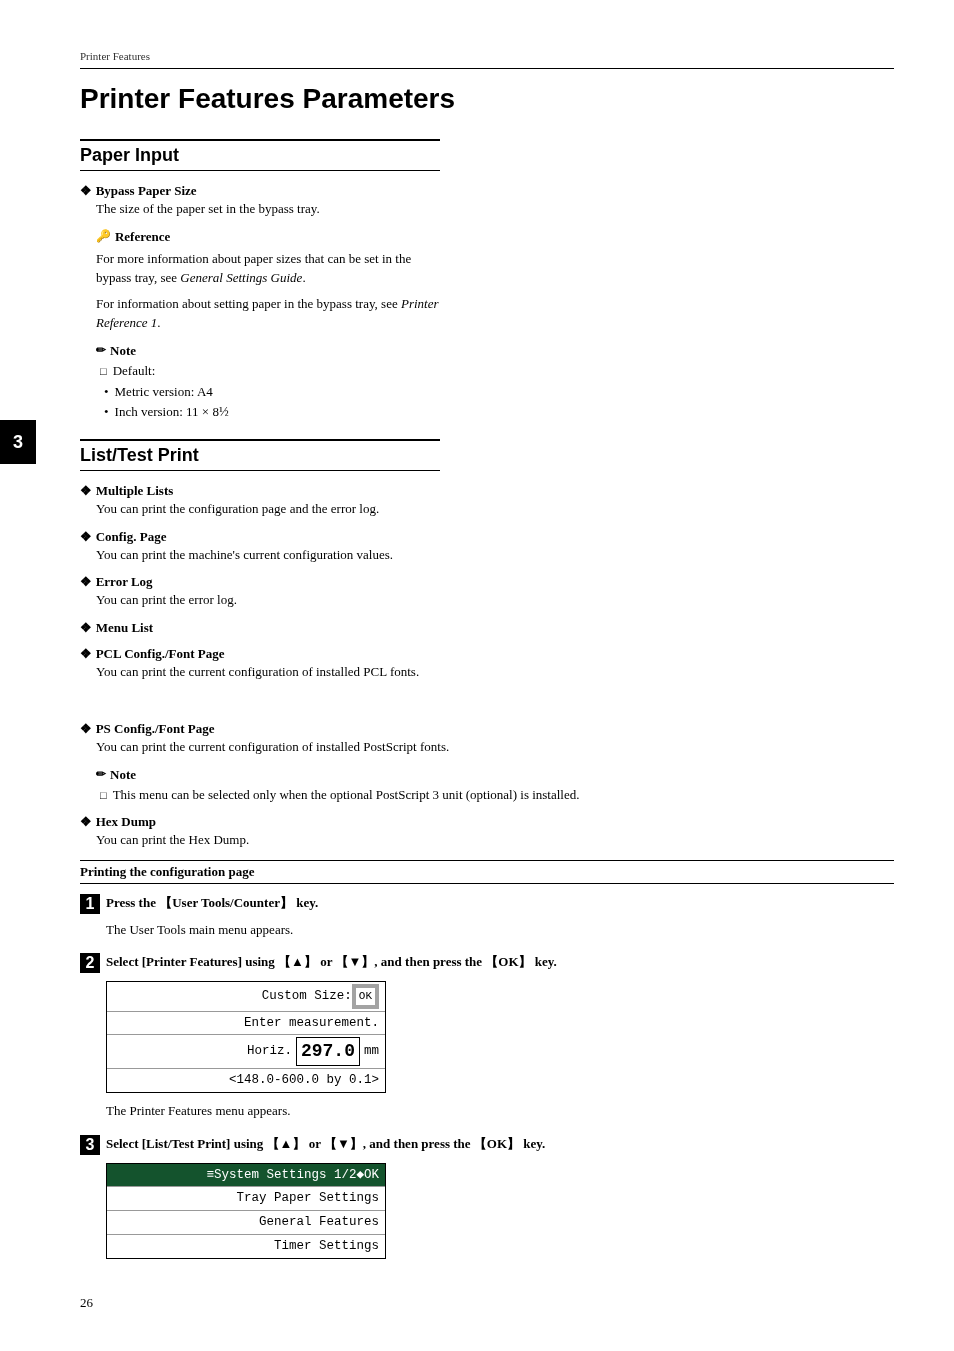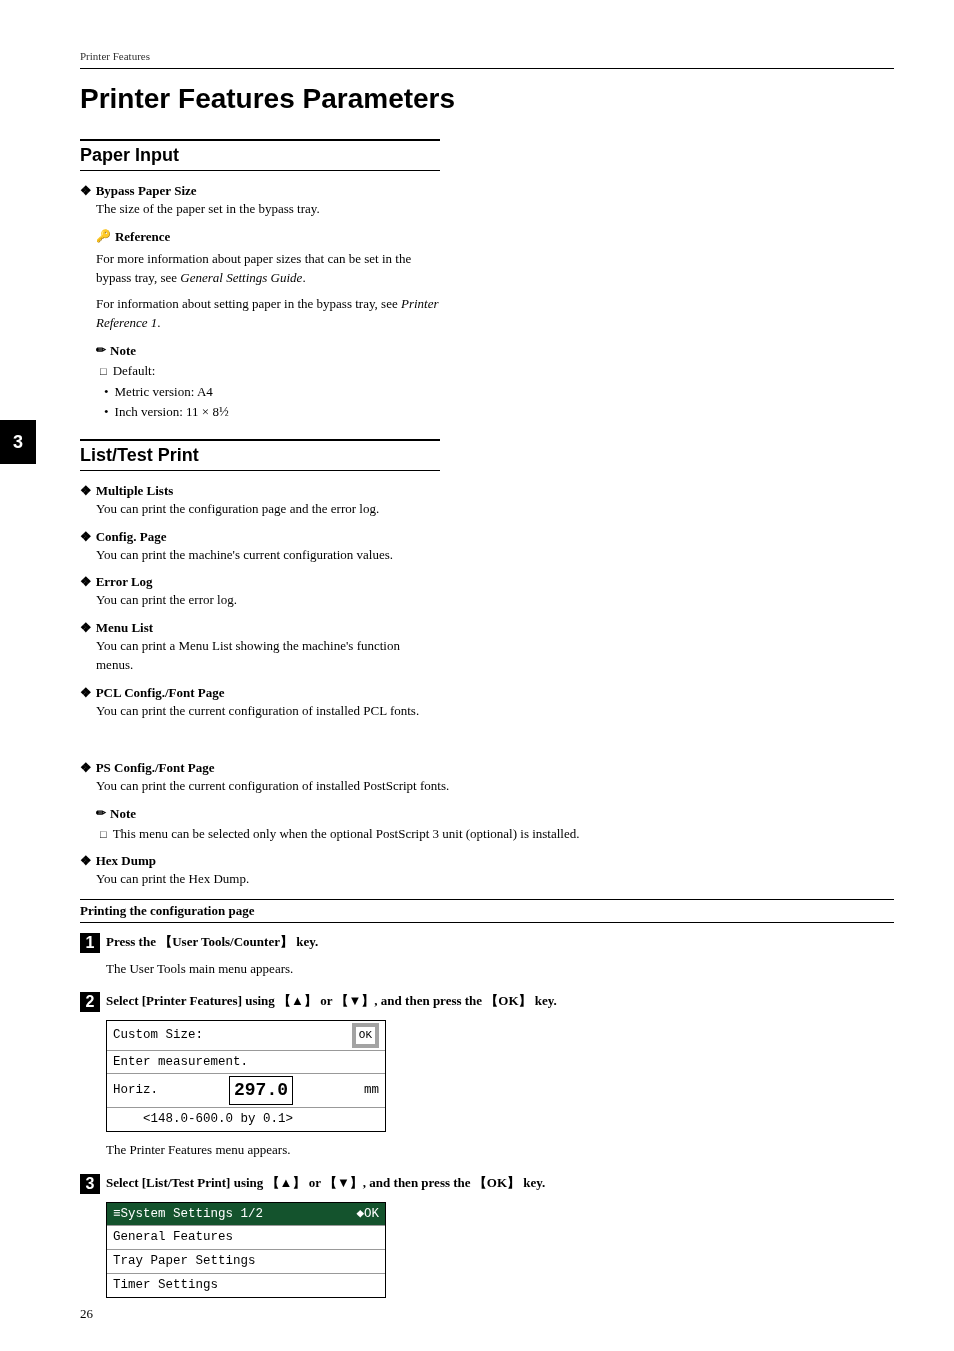"You can print a Menu" div.item-body { html: <div>You can print a Menu List showing the machine's function menus.</div> -> none }
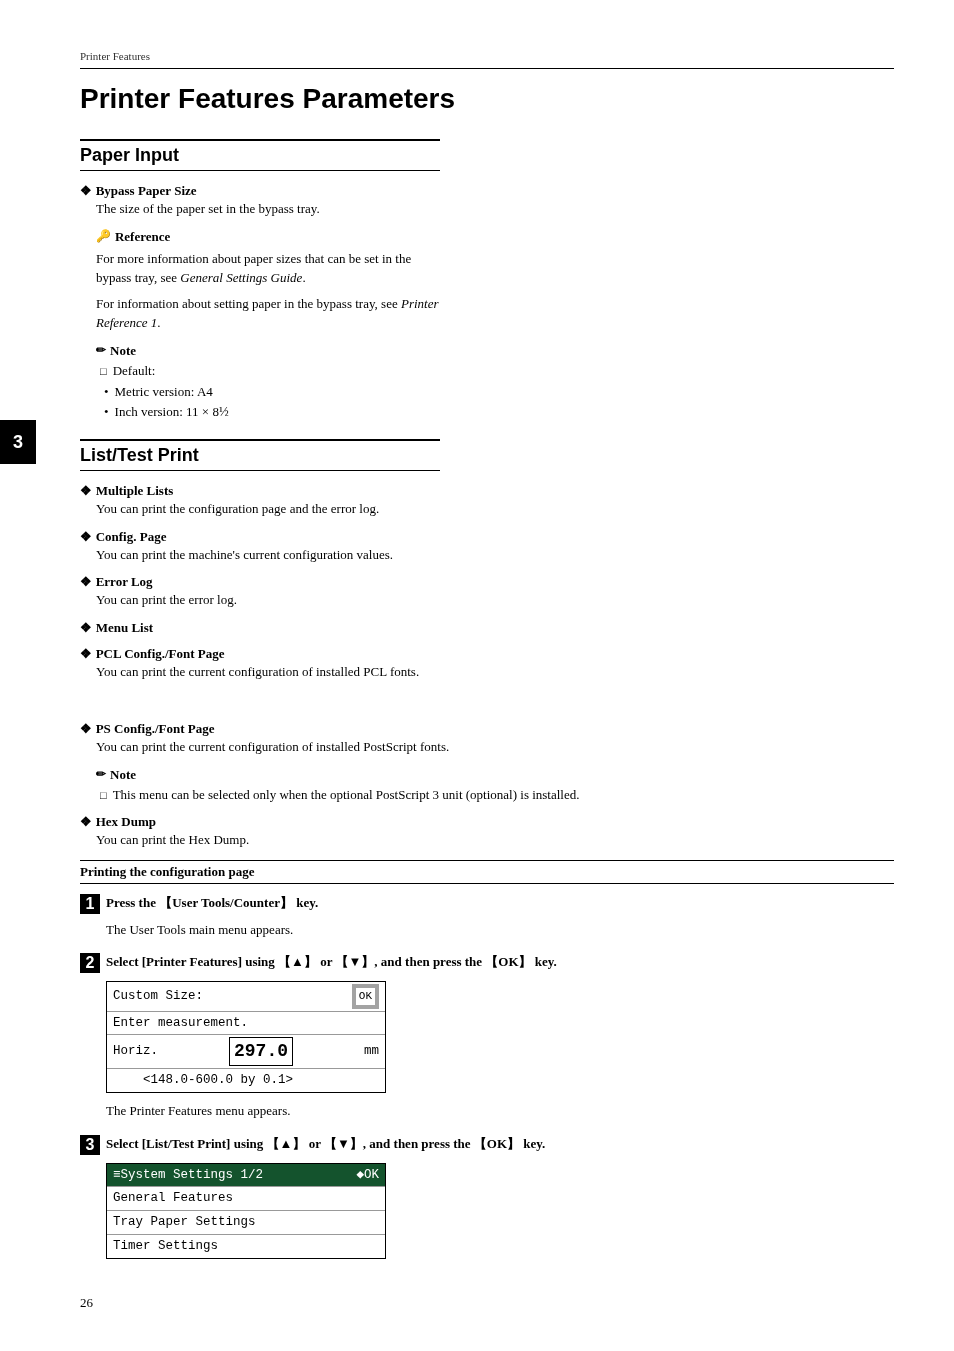"Custom Size:" .lcd-row { justify-content: space-between -> flex-end }
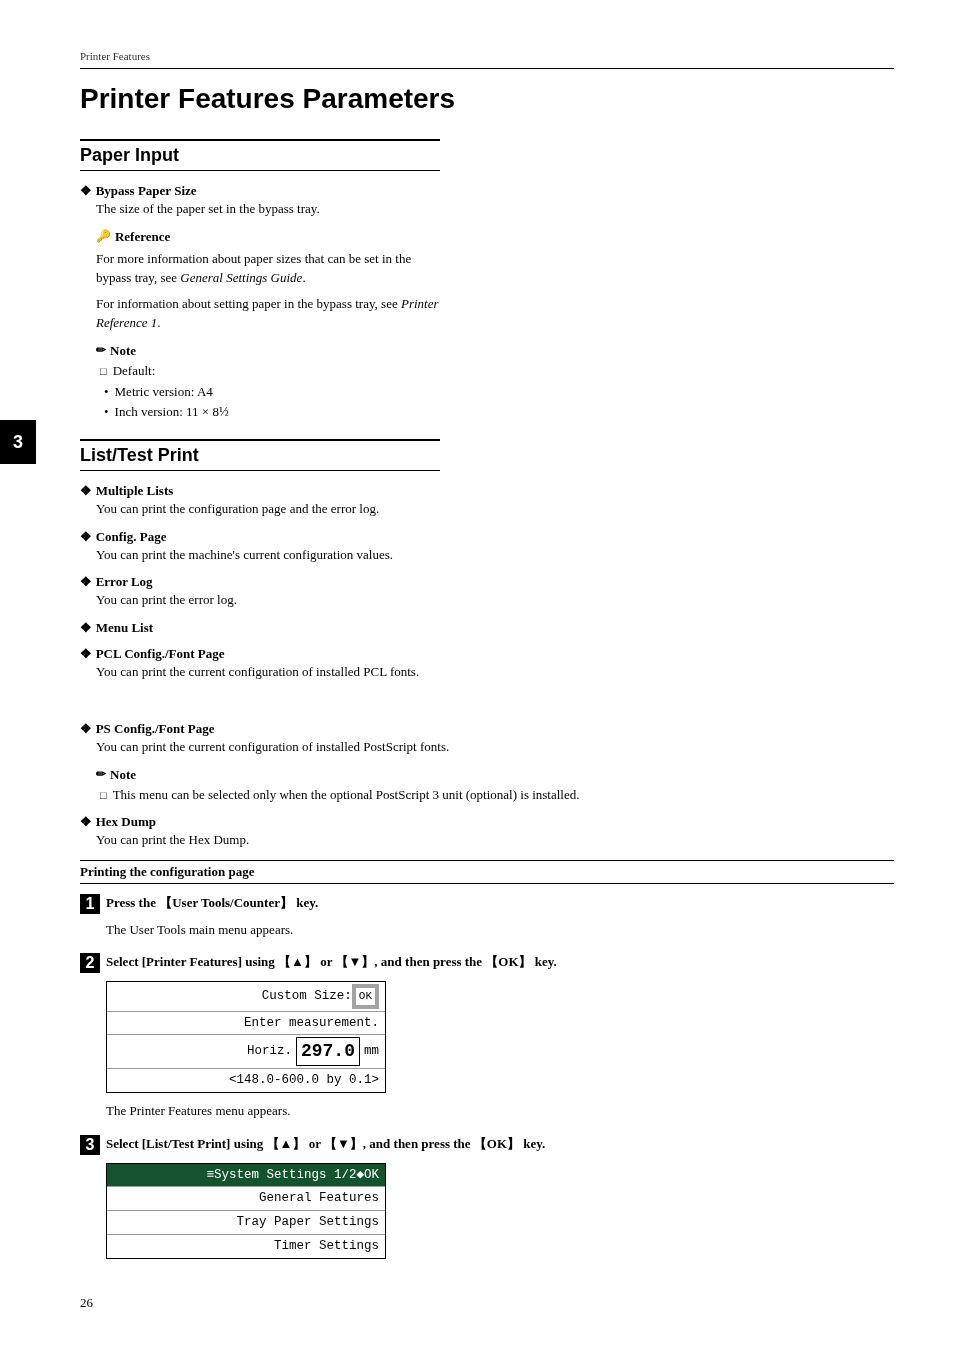"General Features" div.lcd-row { order: before "Tray Paper Settings" -> after "Tray Paper Settings" }
